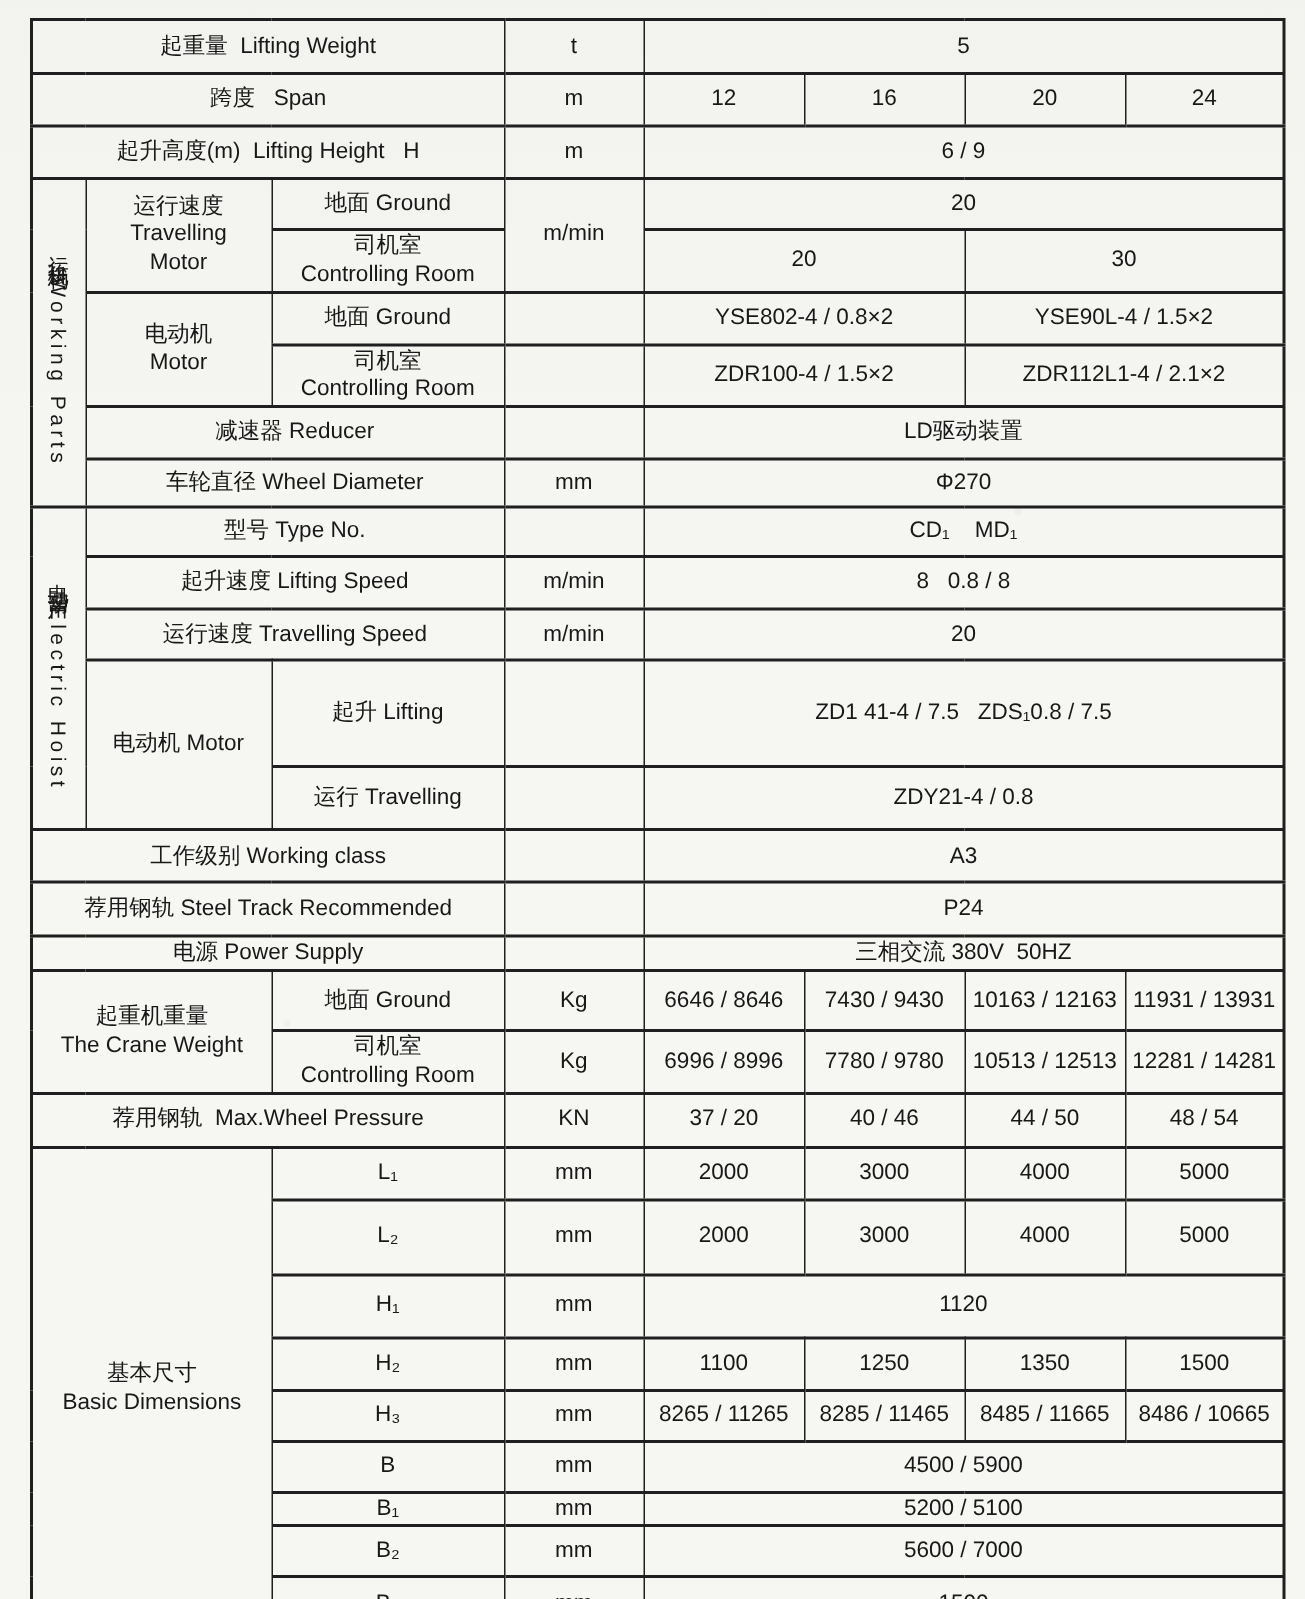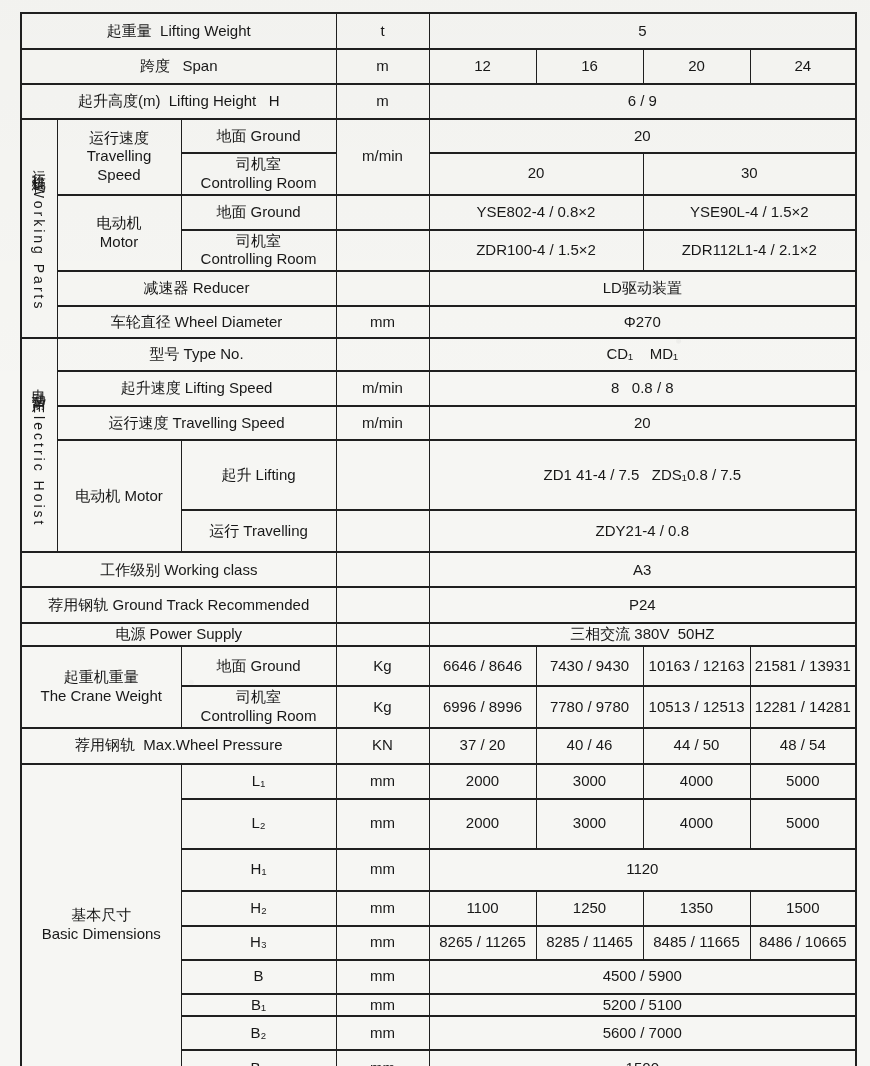"运行速度" td.lbl { text: Speed -> Motor }
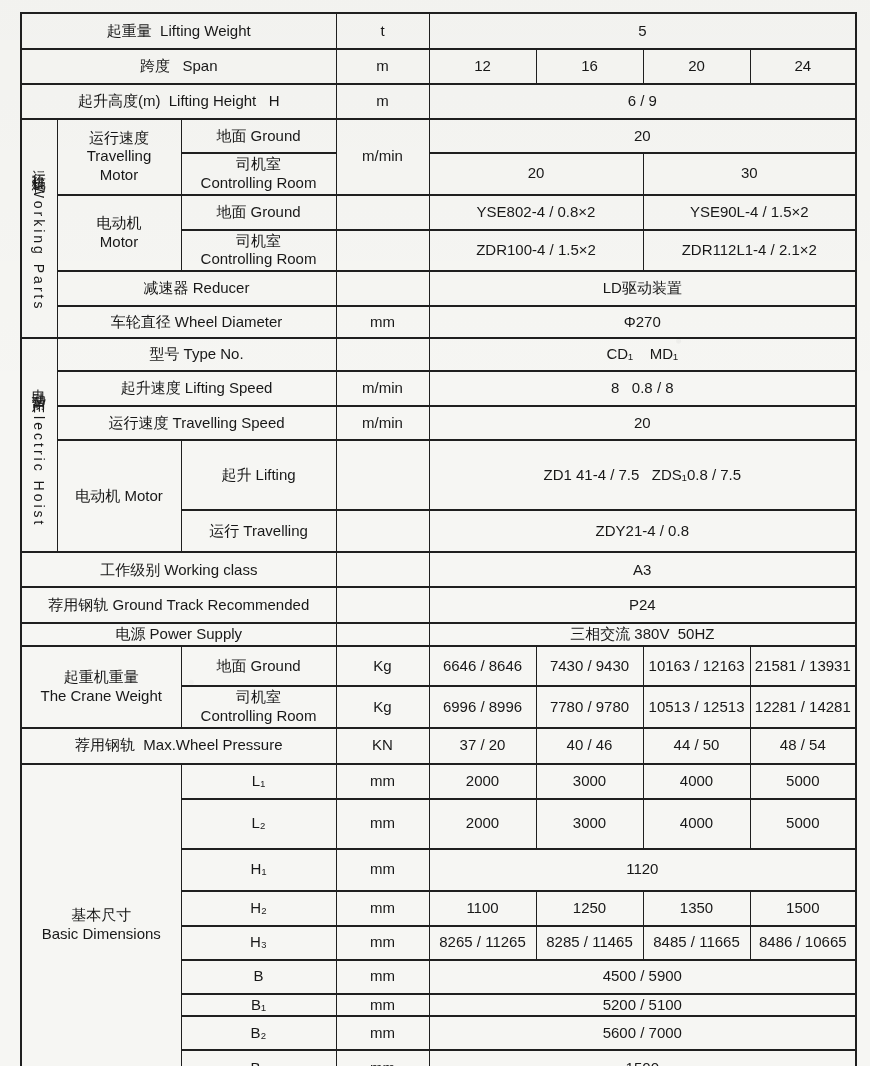"荐用钢轨 Ground Track Recommended" td.lbl { text: Ground -> Steel }
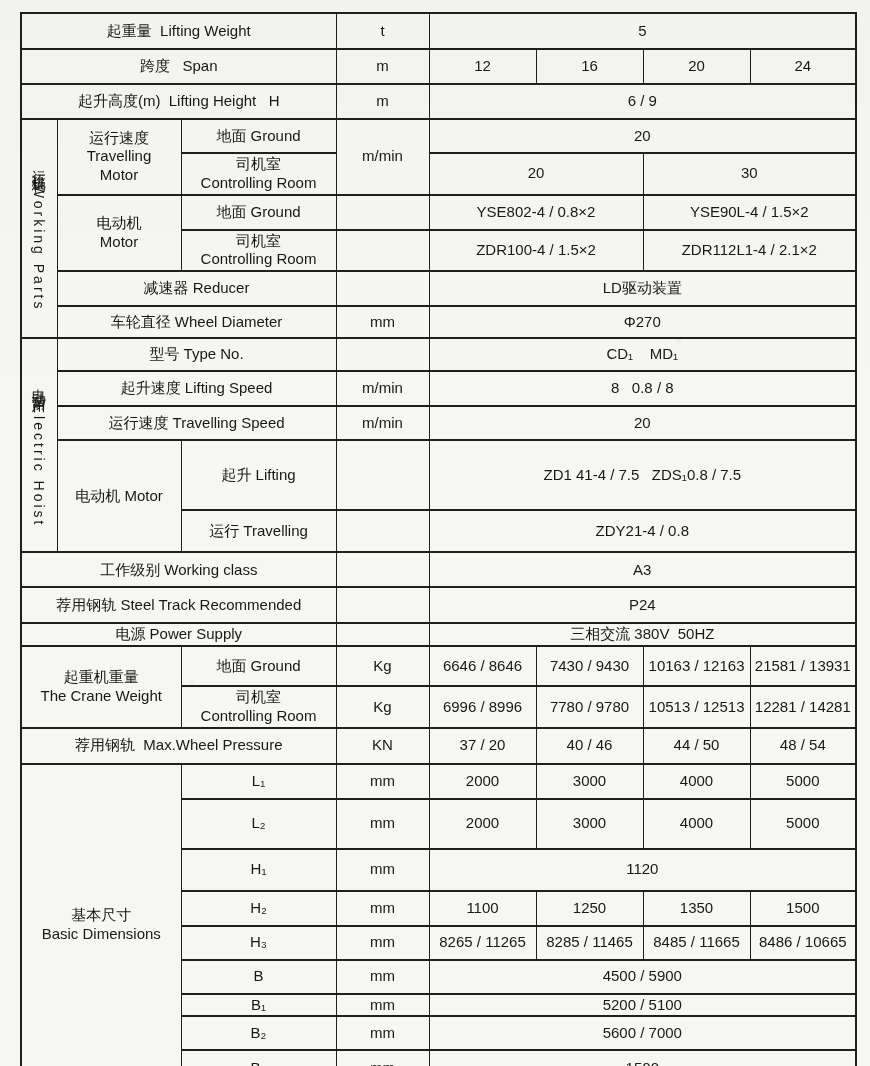"21581 / 13931" td.val { text: 21581 -> 11931 }
